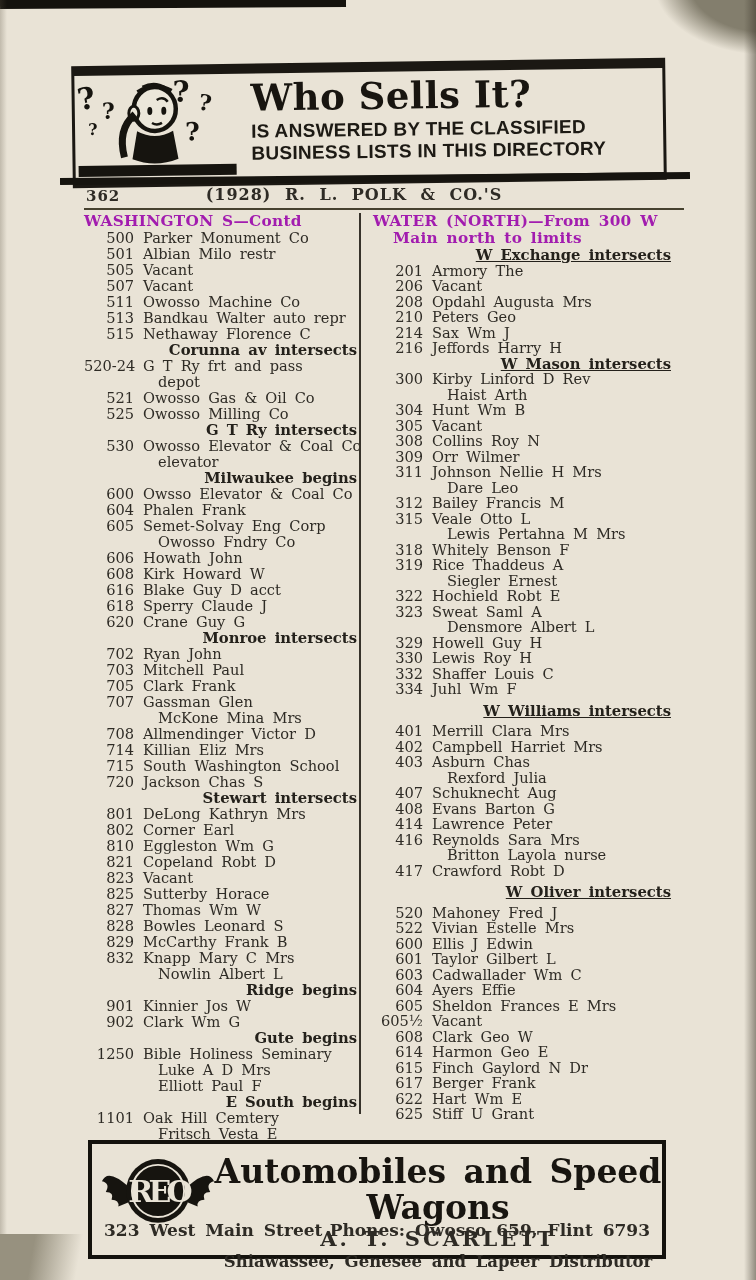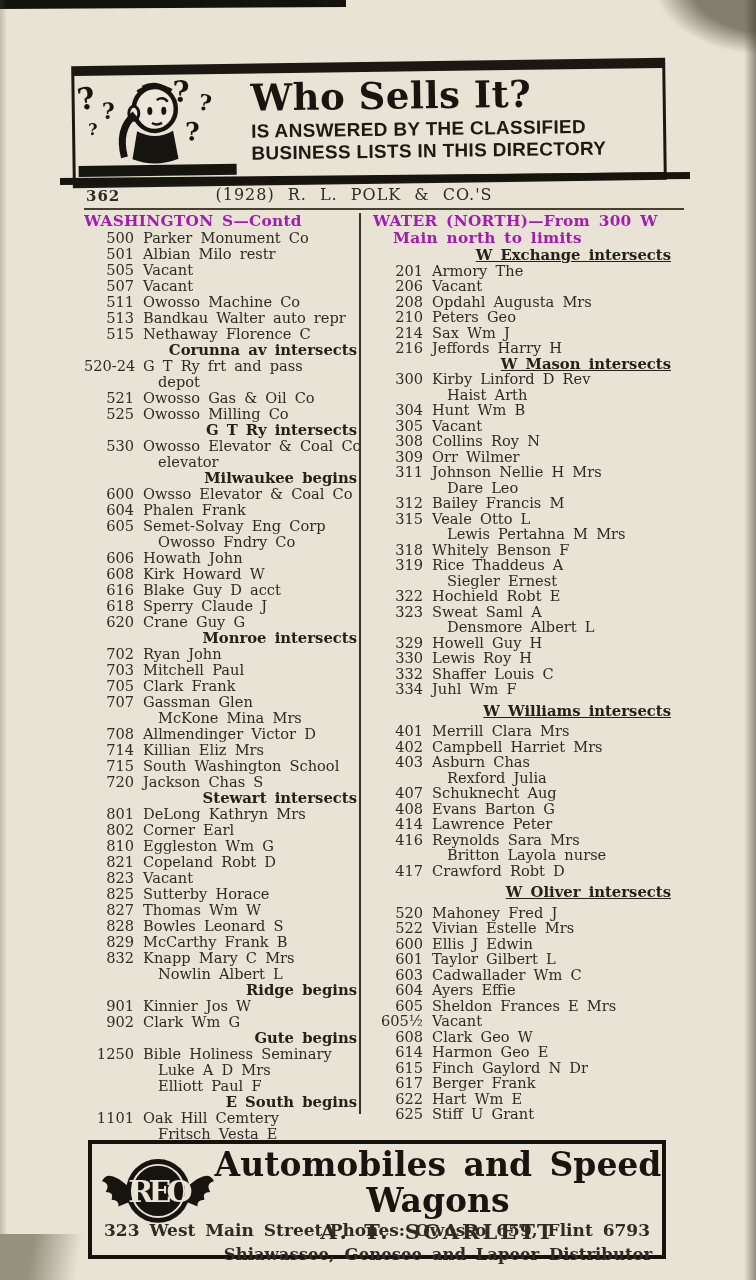"(1928) R. L. POLK &" .headtext { font-weight: none -> bold }
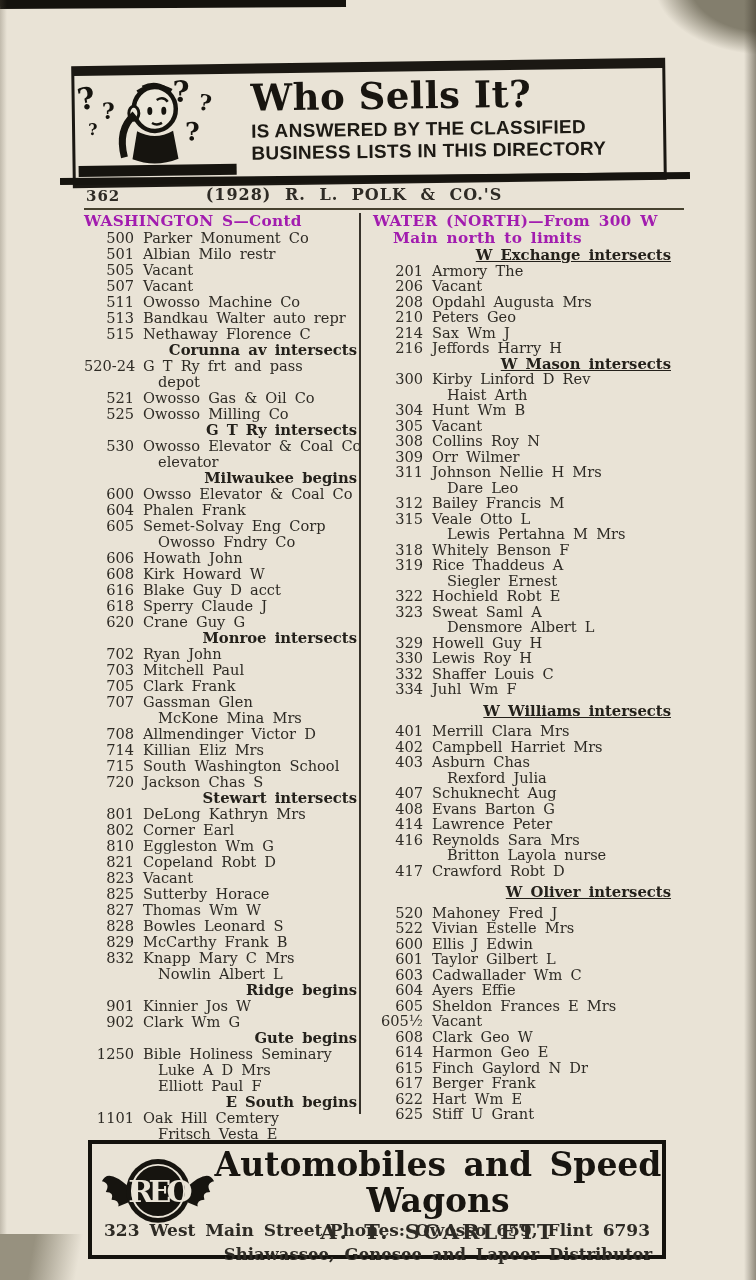"Automobiles and Speed Wagons" .ad-headline { margin-top: 3px -> 10px }
